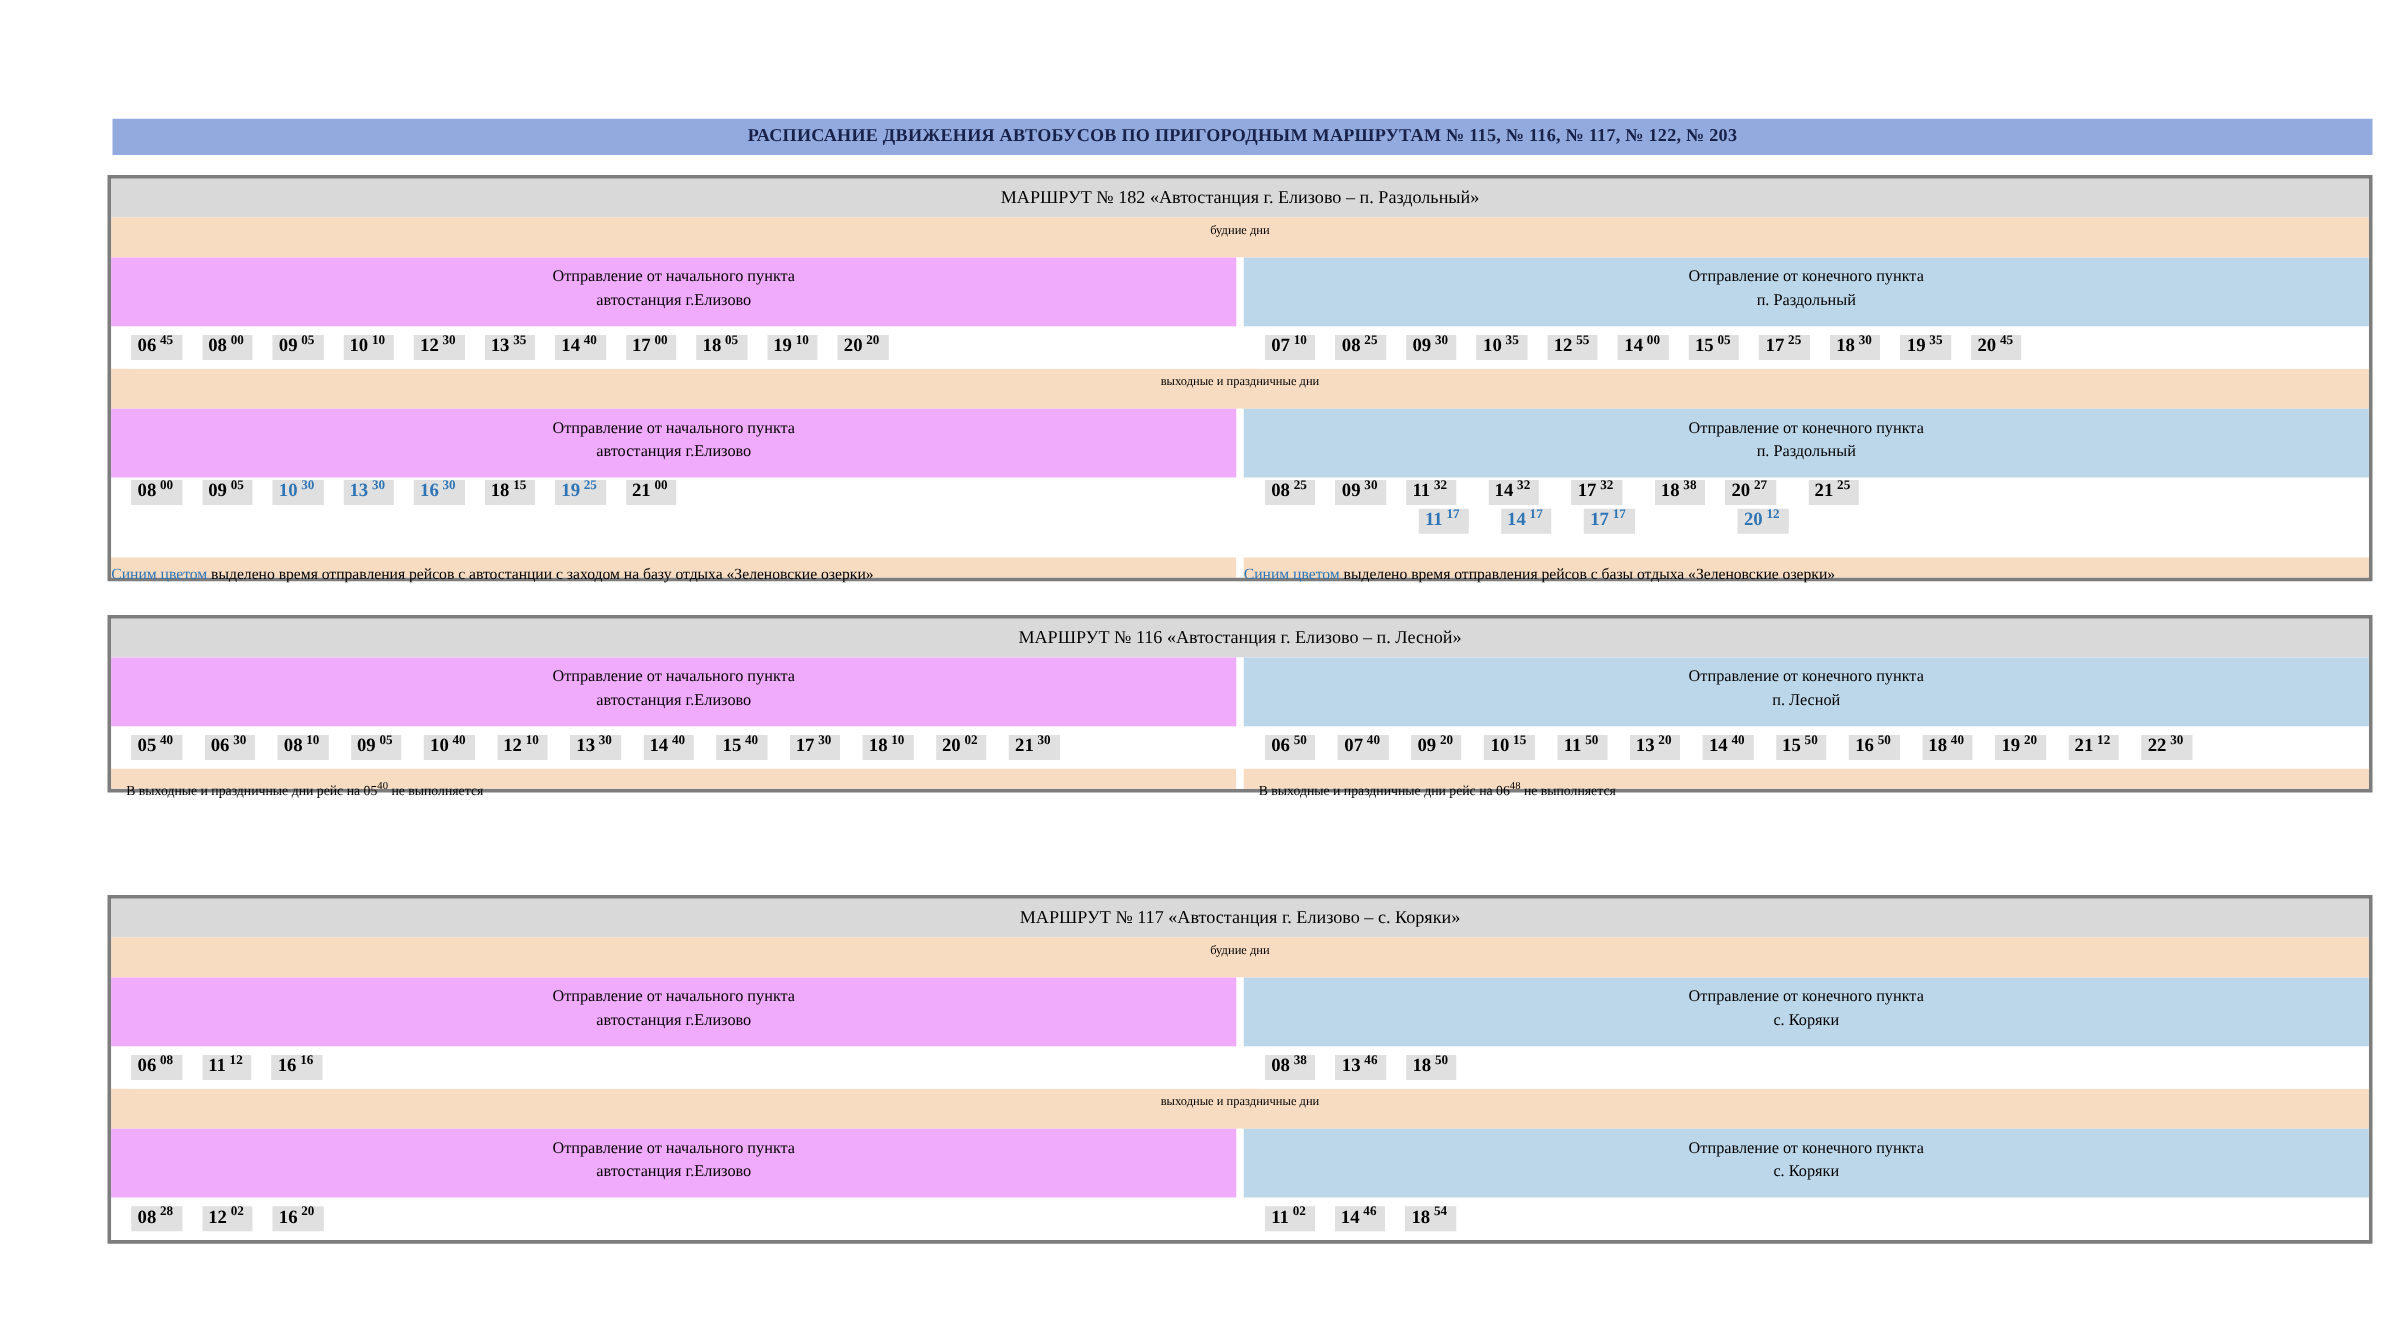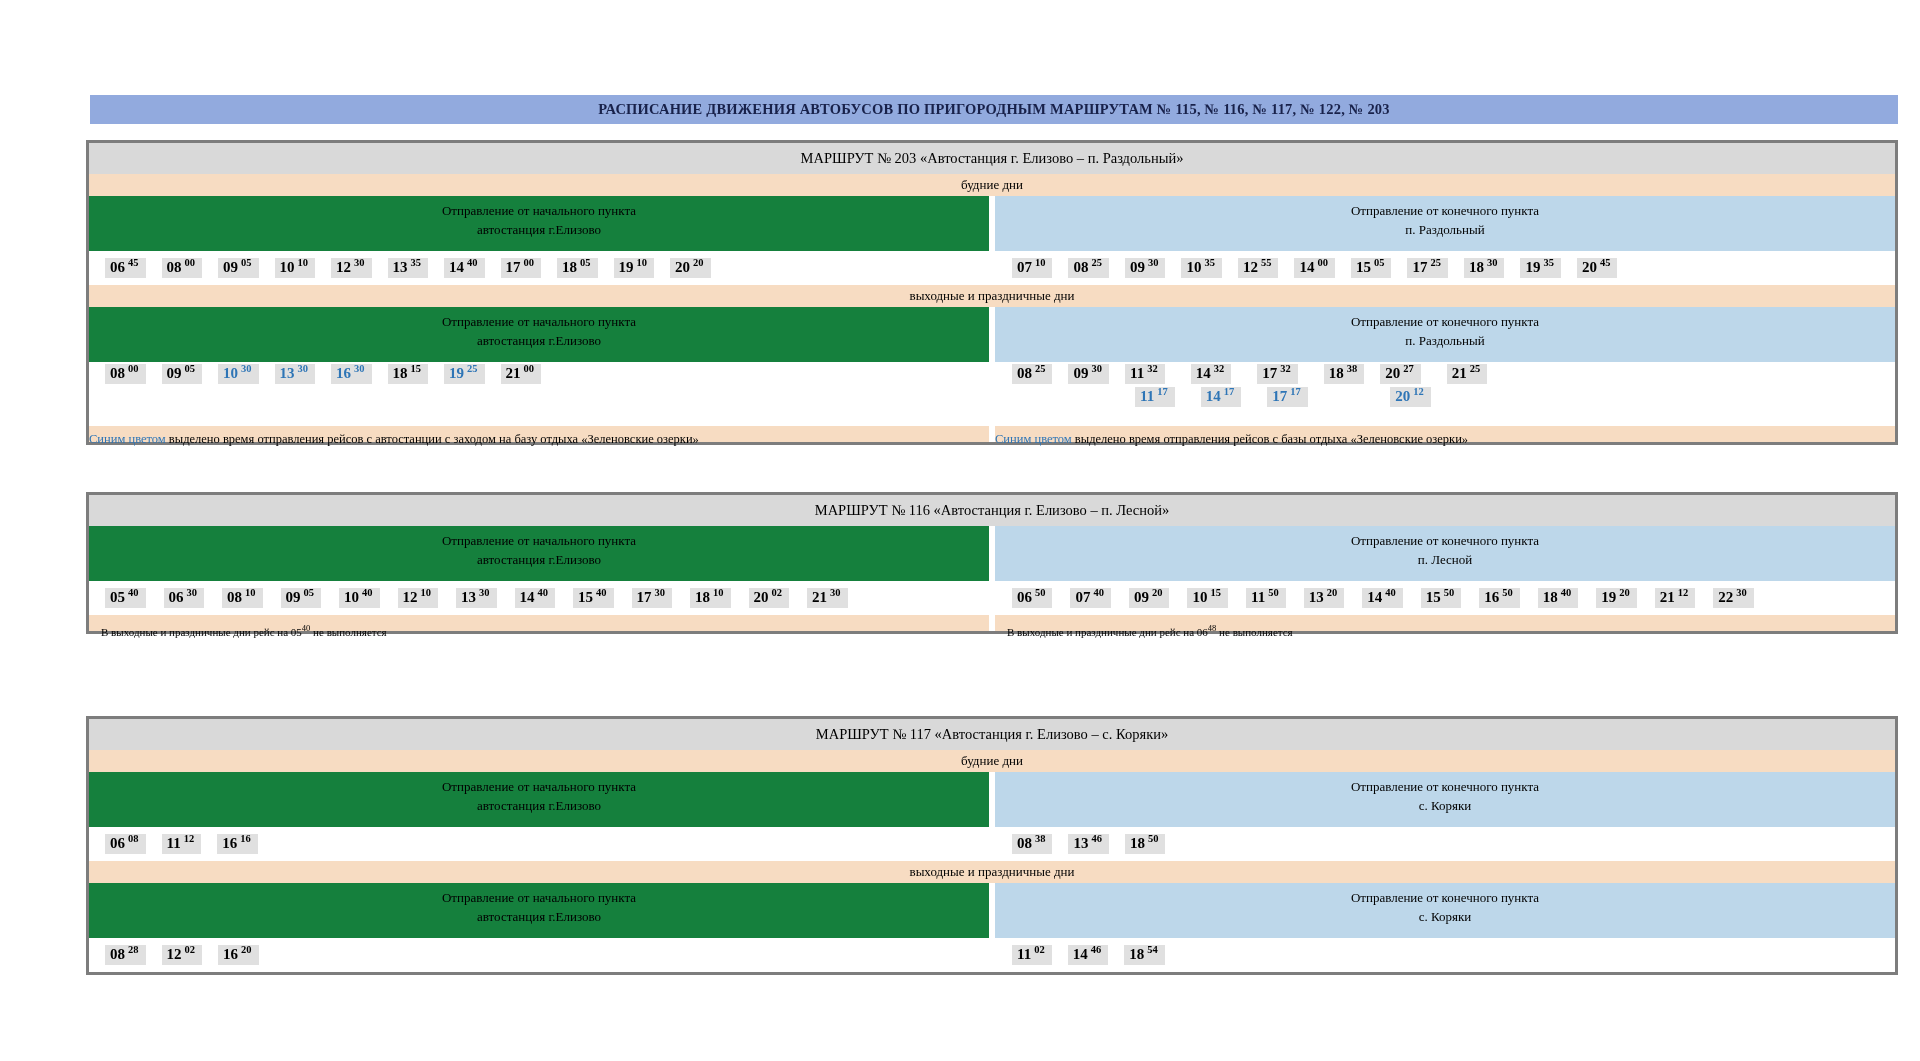"МАРШРУТ № 203 «Автостанция г." div.route-title { text: 203 -> 182 }
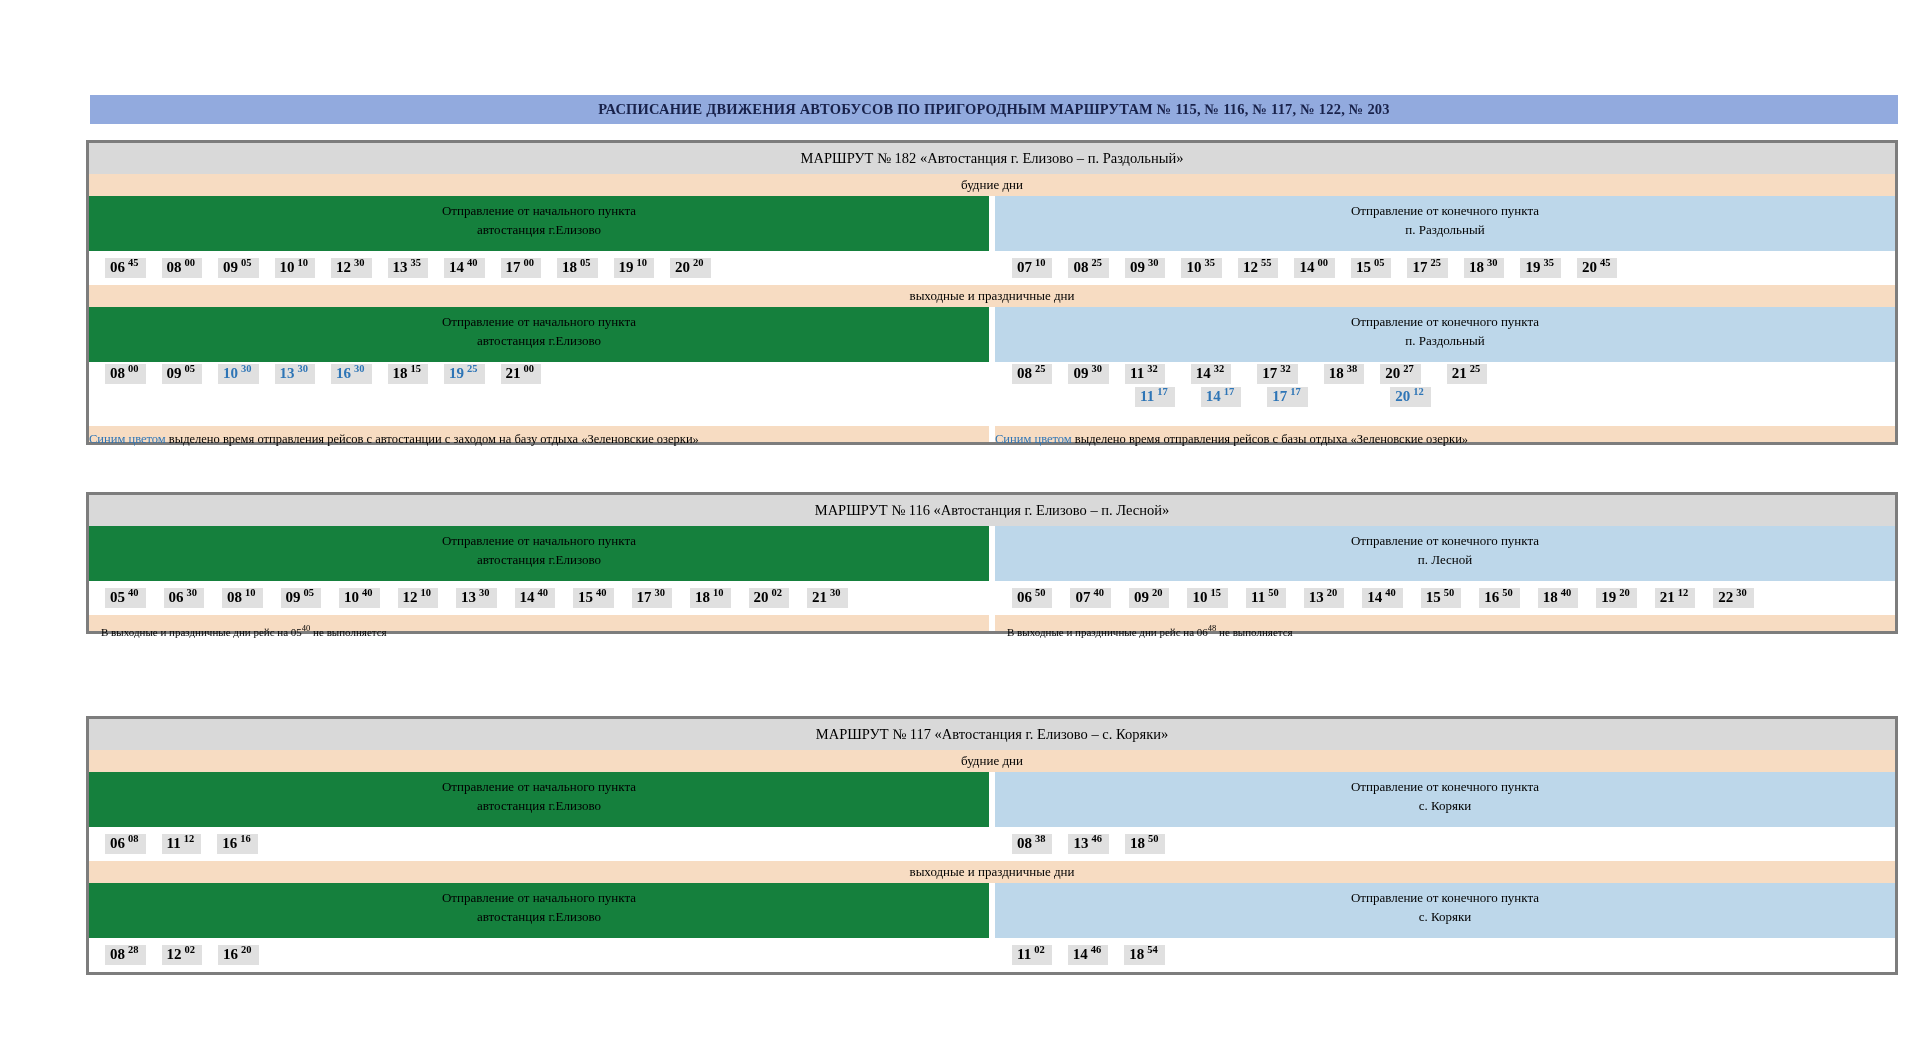"будние дни" .daytype-bar { font-size: 13px -> 10px; height: 22px -> 32px }
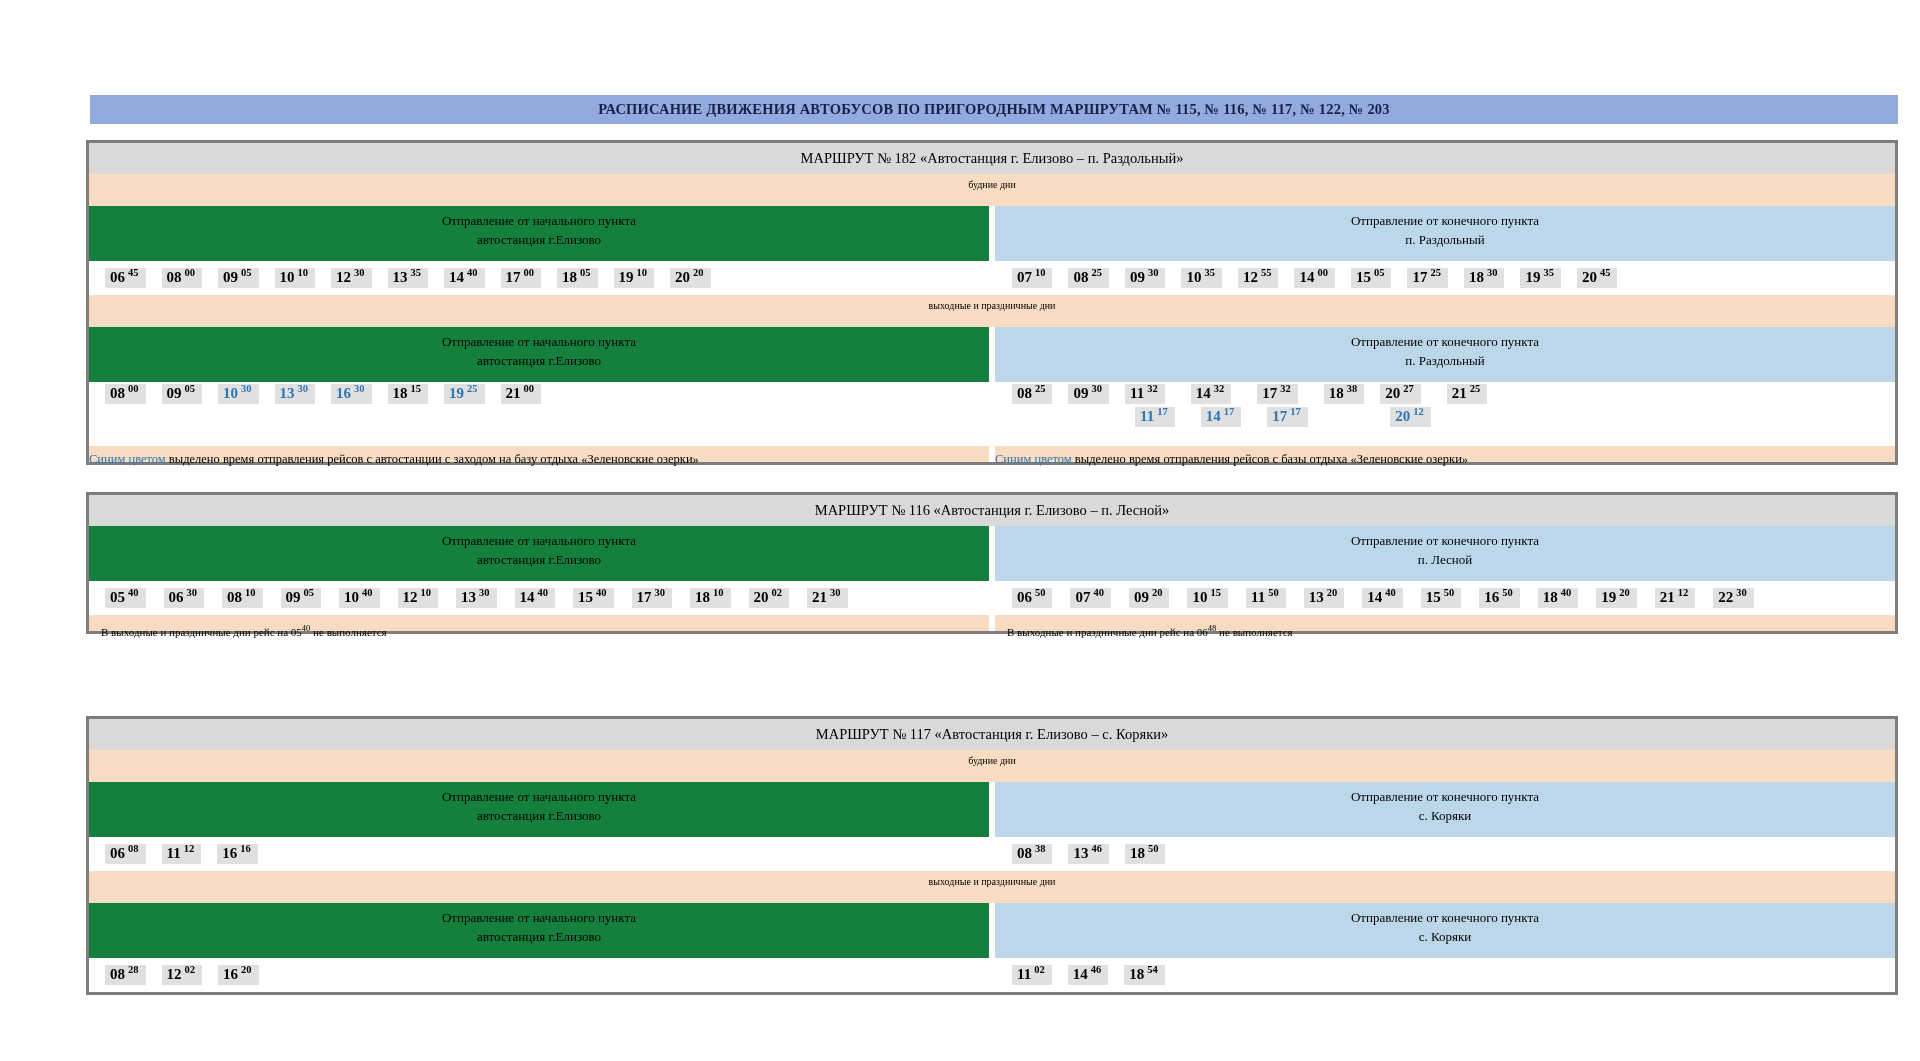"Отправление от начального пункта" .dir-col.left { background: #15803d -> #f0abfc }
